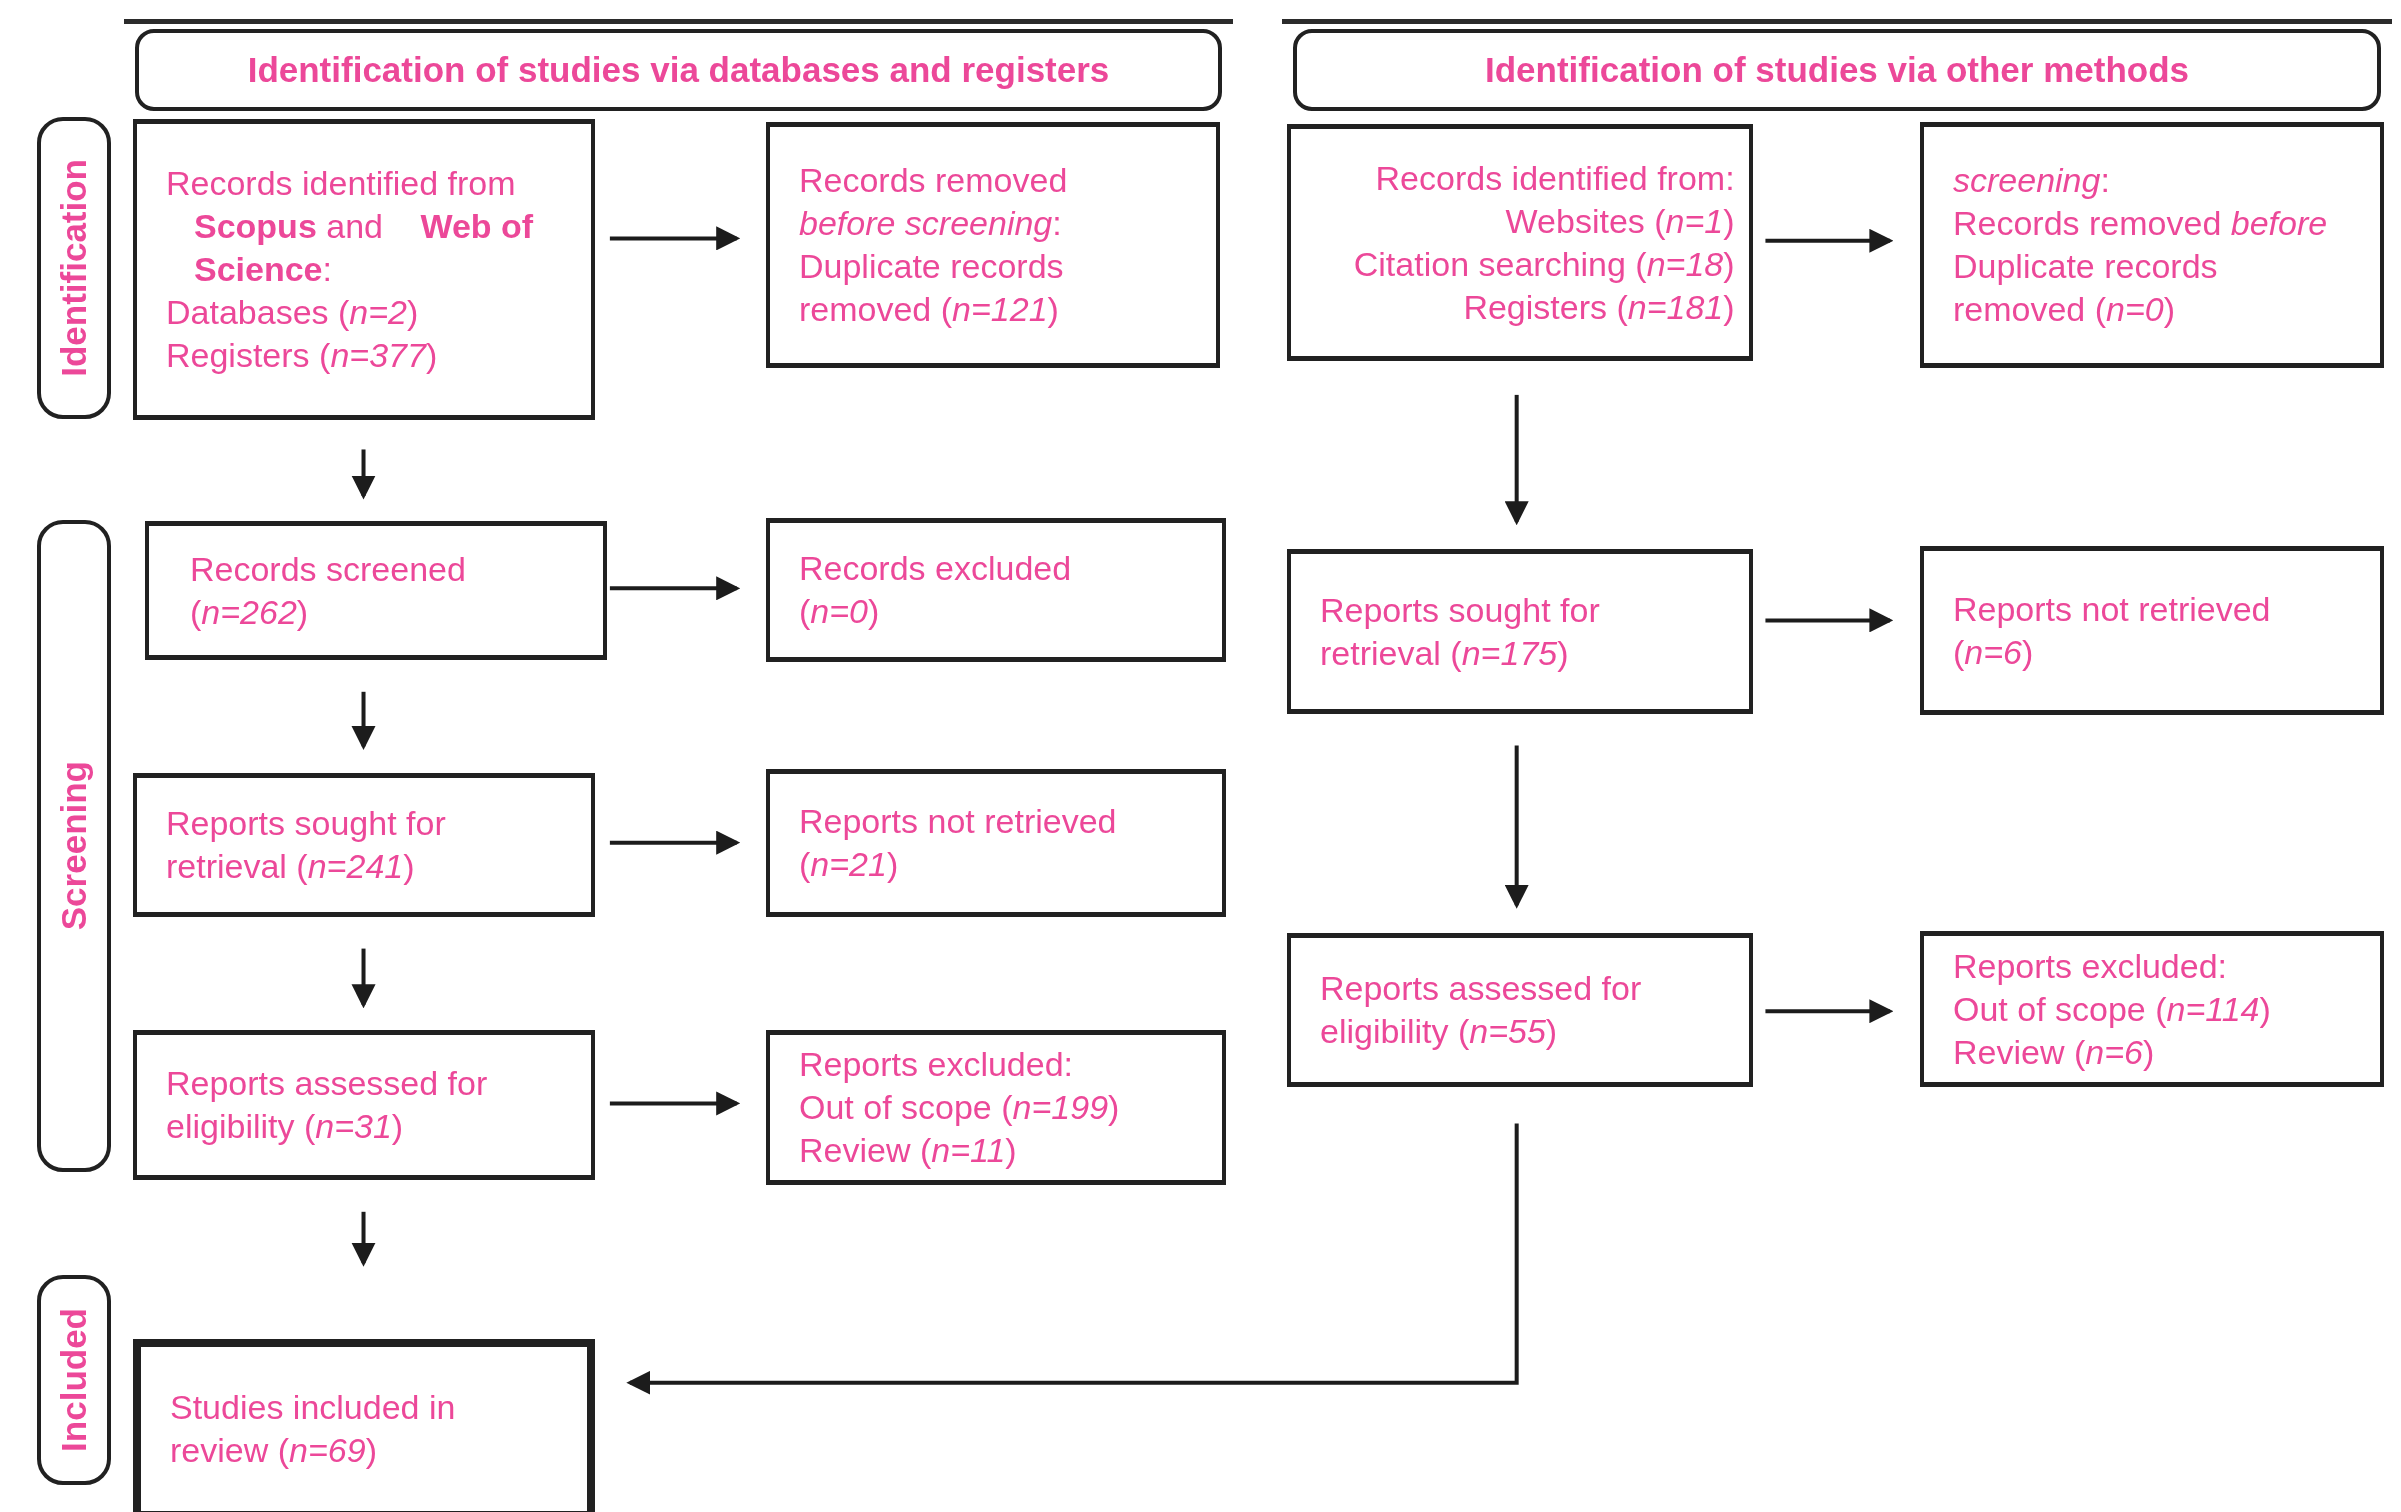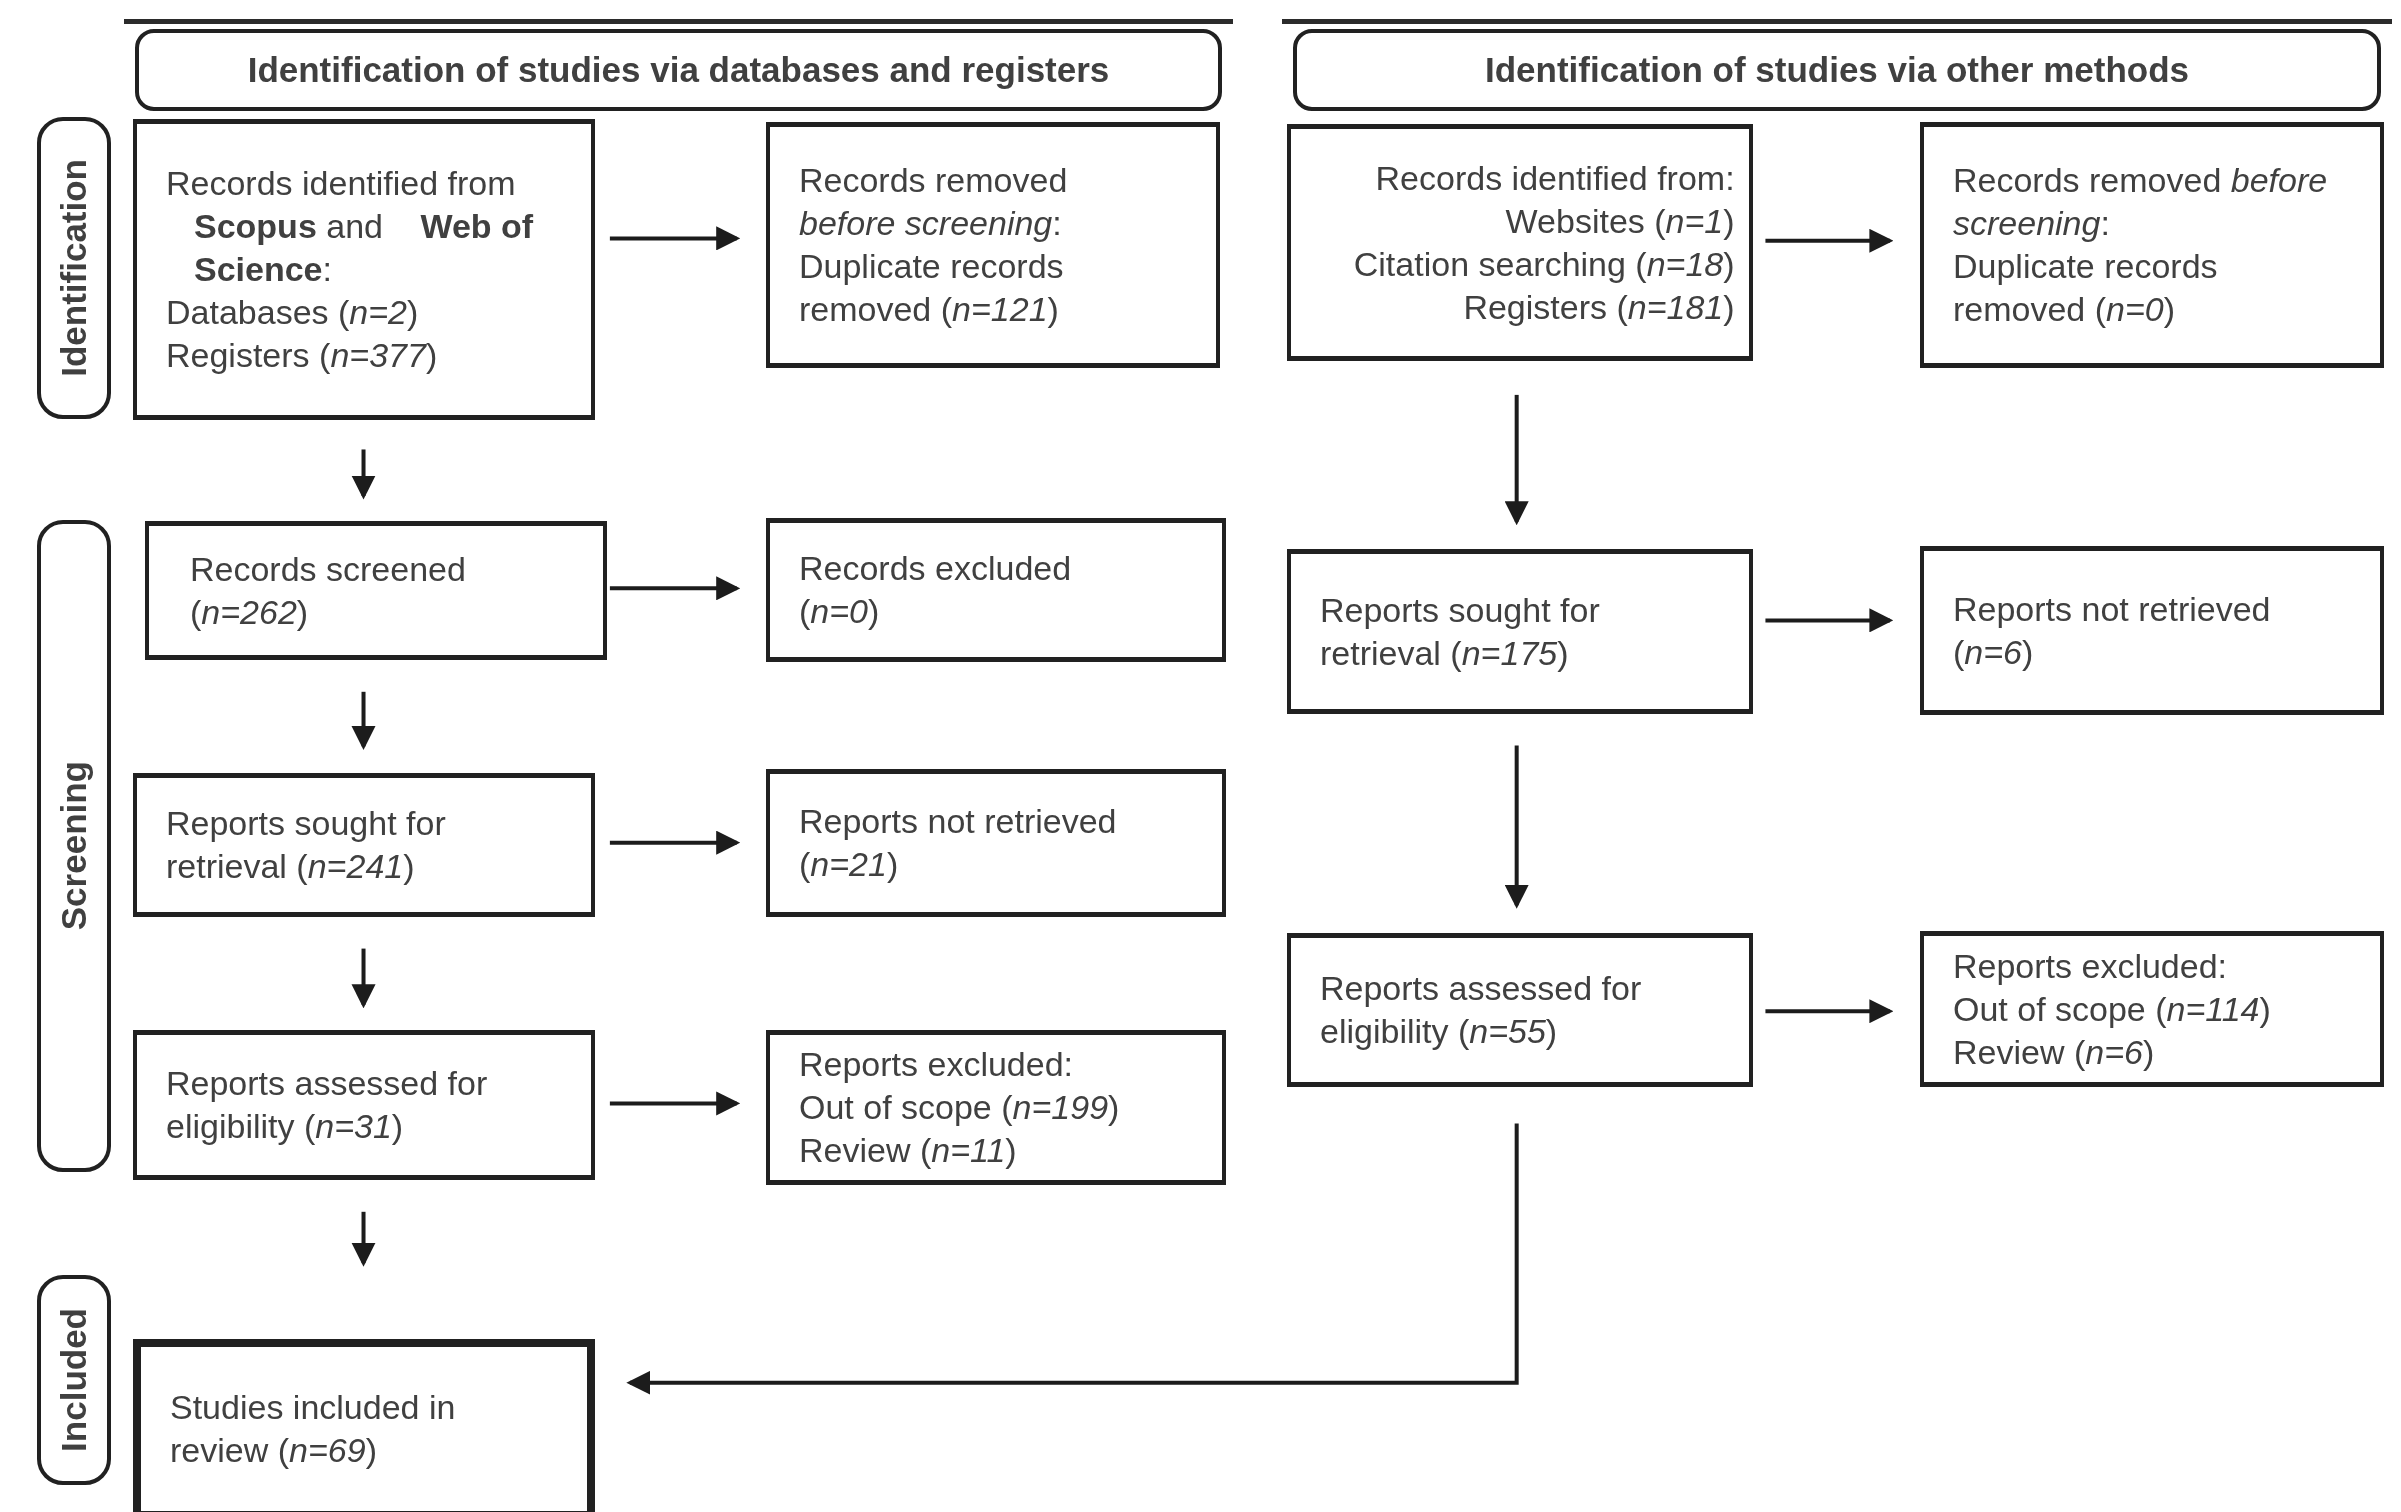"Identification of studies via databases" #canvas { color: #404040 -> #ec4899 }
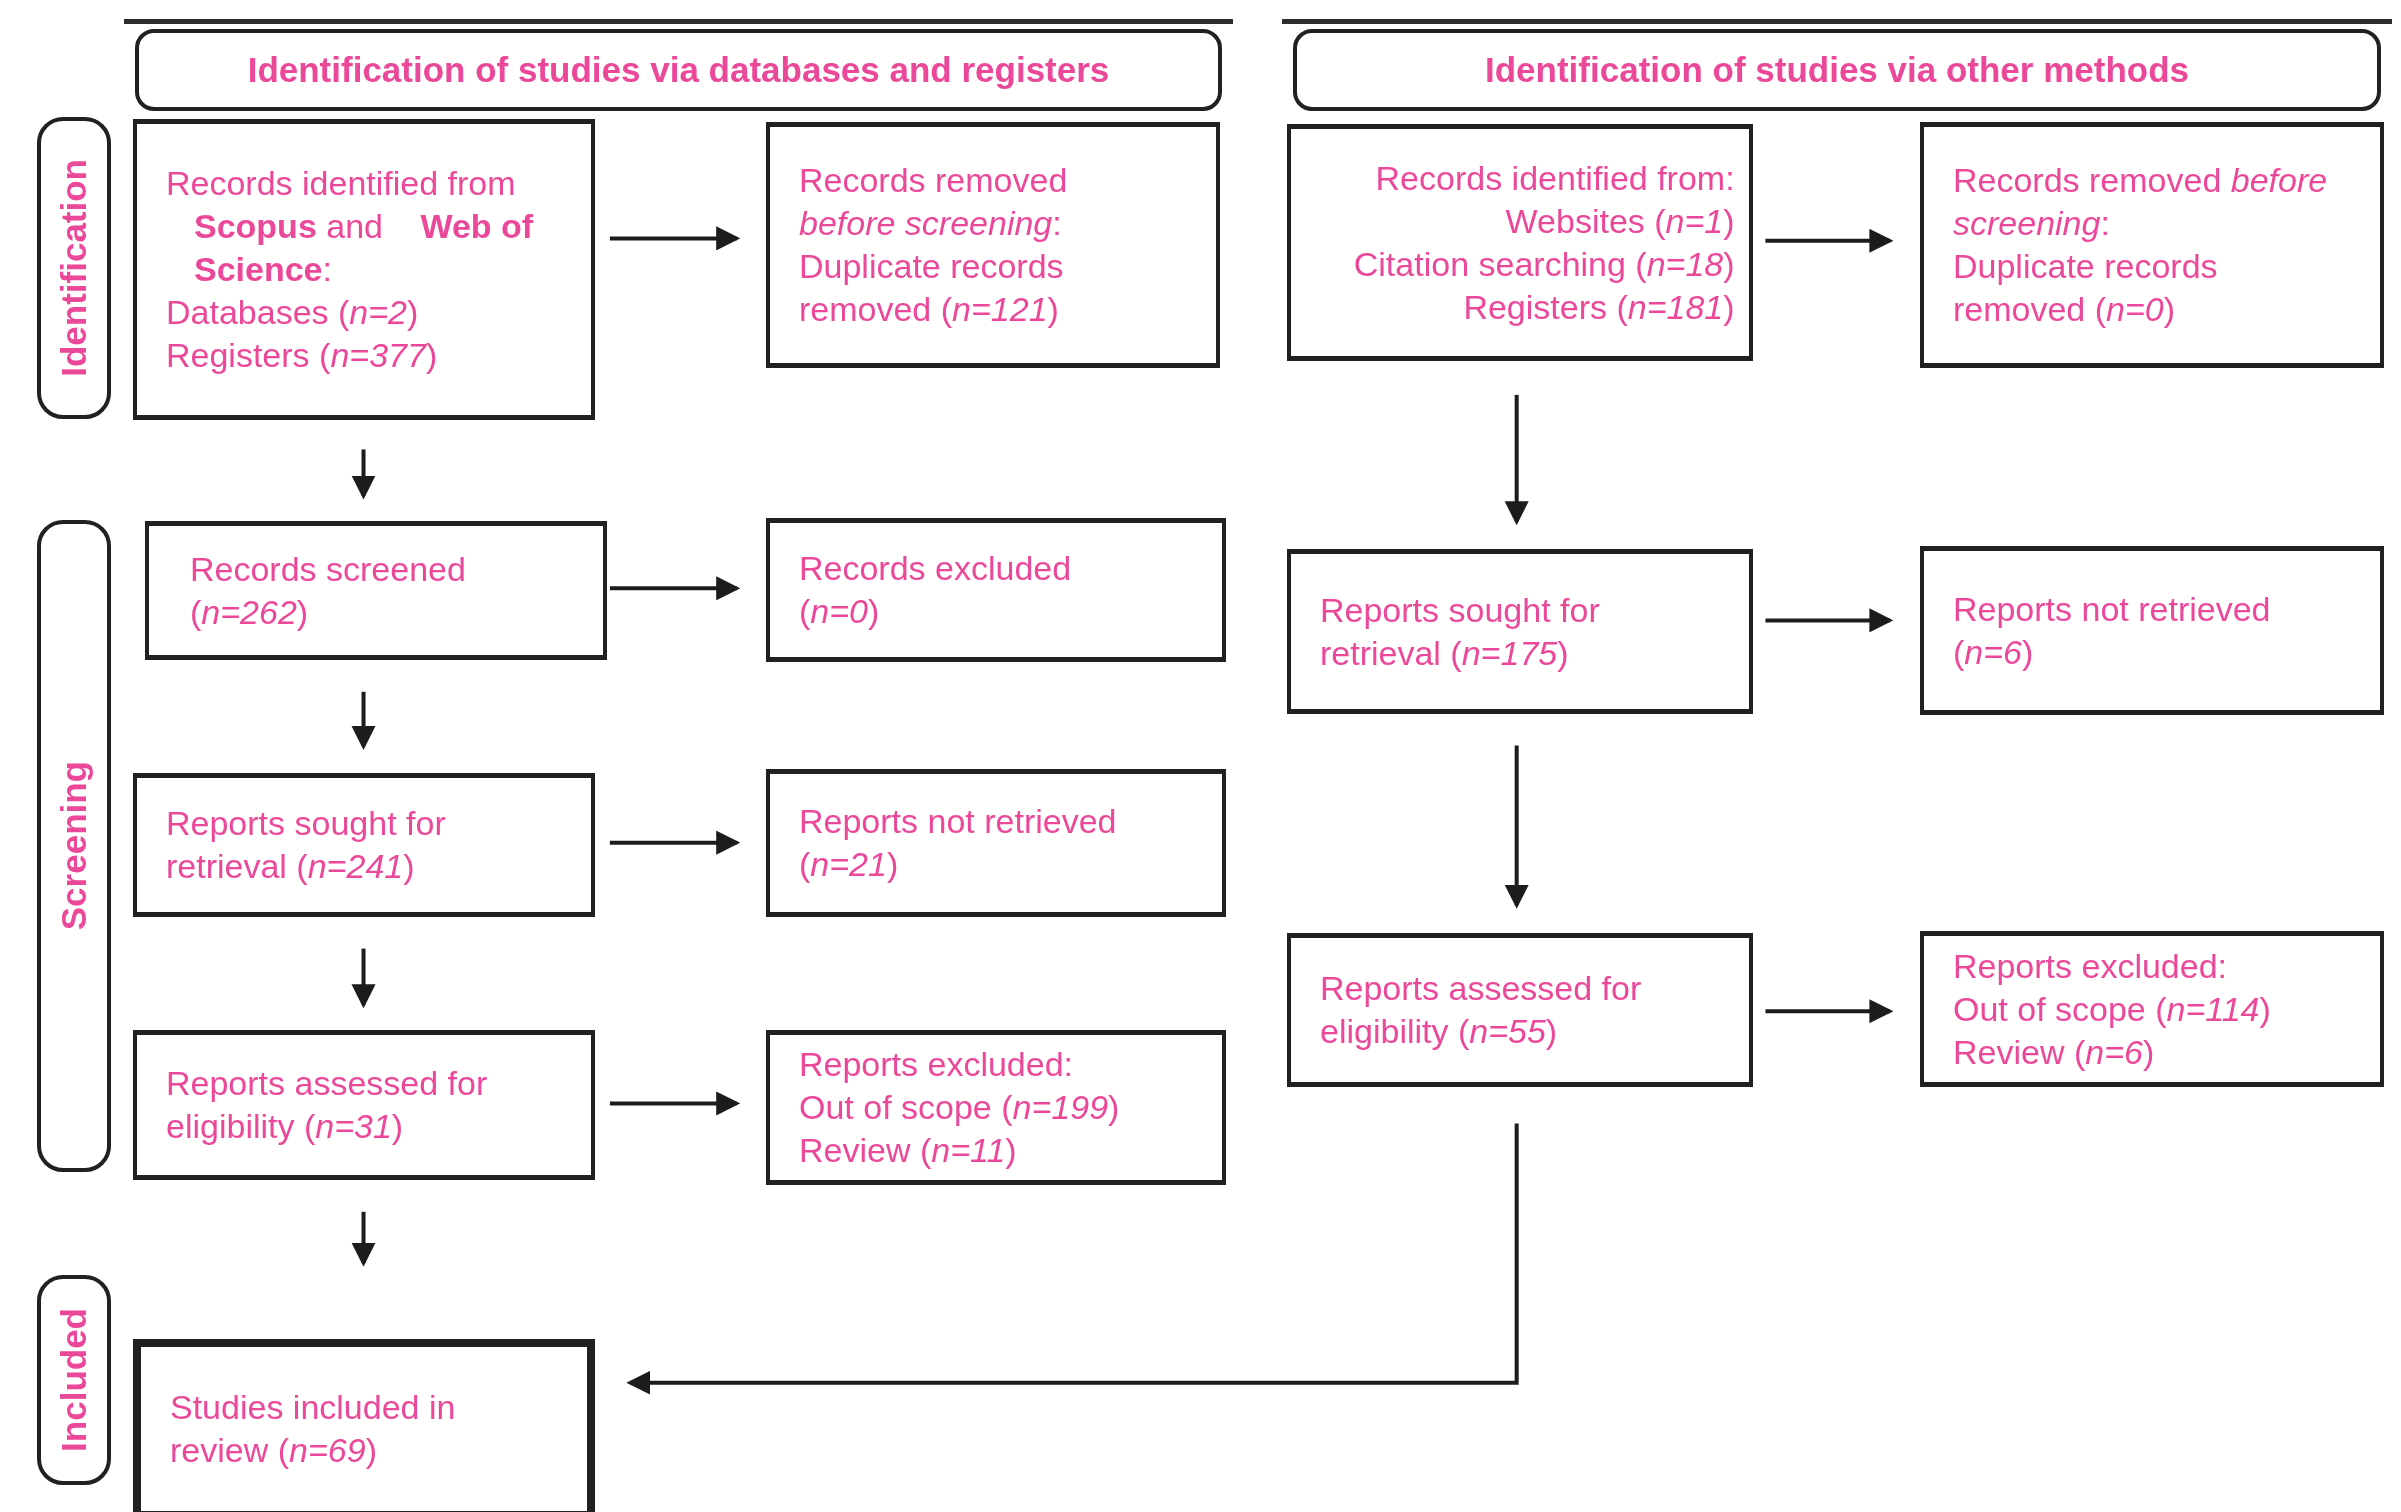"Records removed before" div.line { order: before "screening:" -> after "screening:" }
